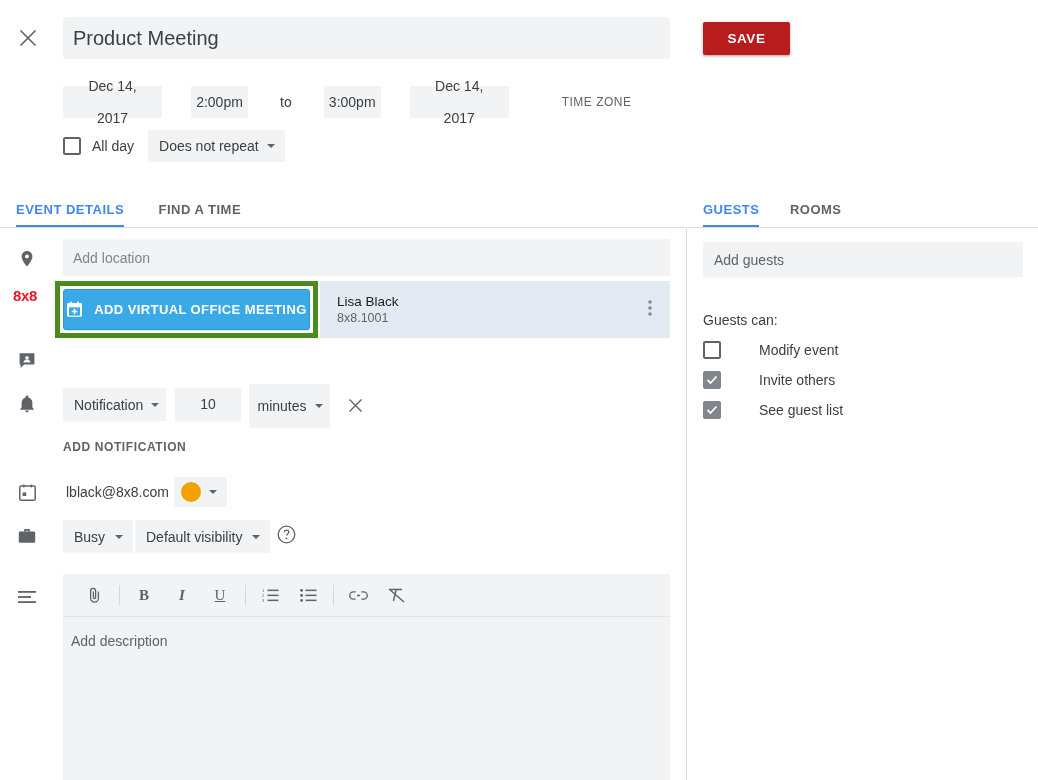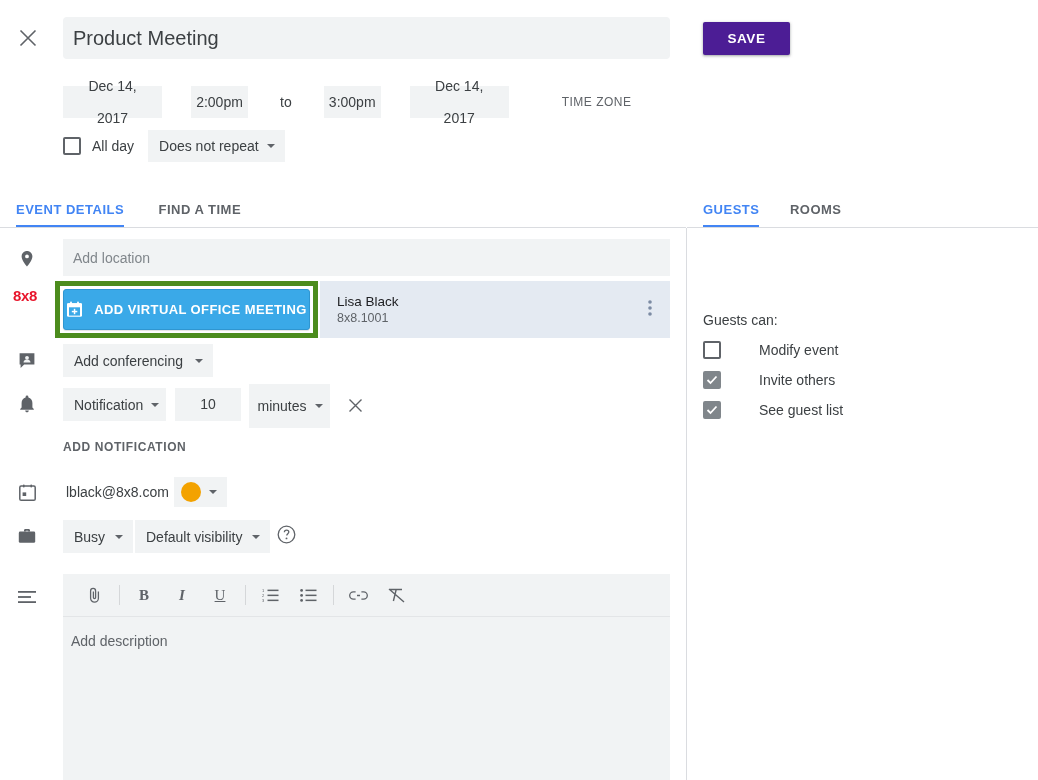"SAVE" .save-btn { background: #4c1d95 -> #b91c1c }
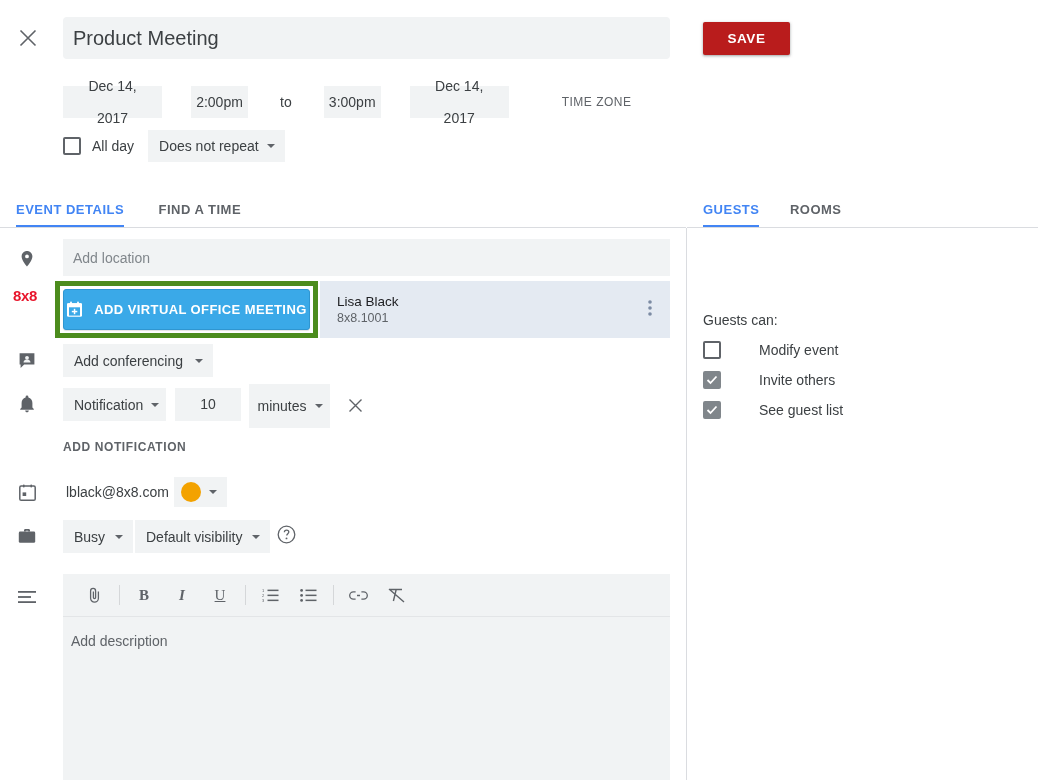"Add guests" input.guests-input { html: none -> <input> }
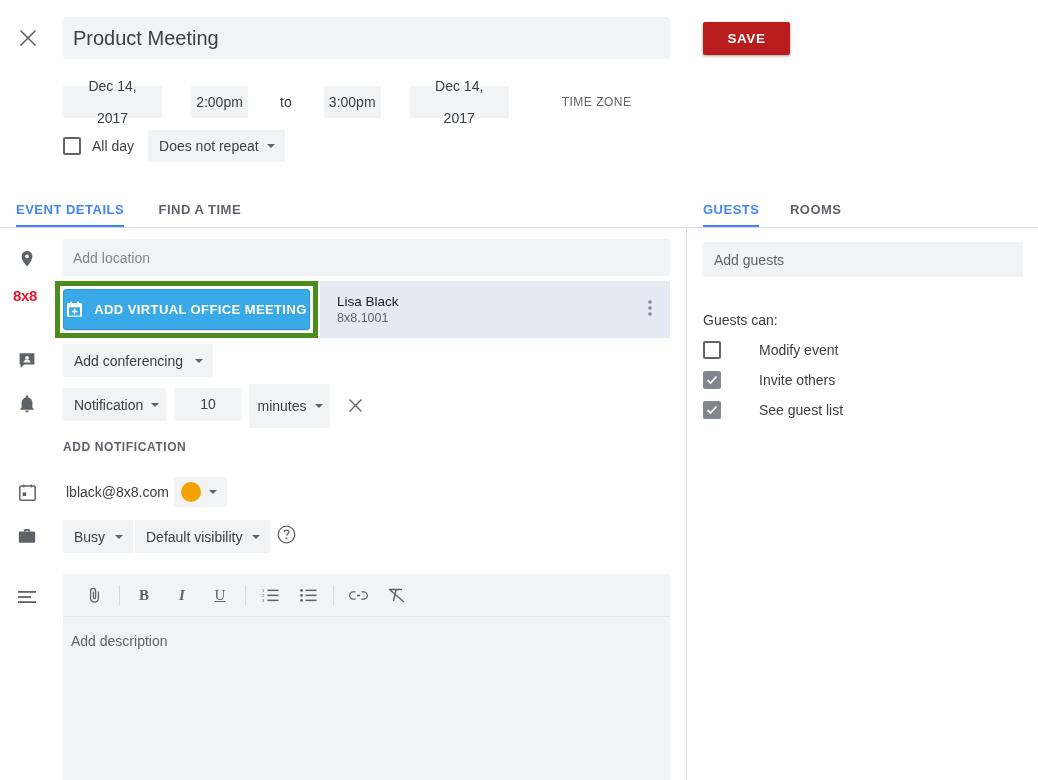"Add conferencing" div.dropdown { html: <div> <span>Add conferencing</span> <span></span> </div> -> none }
